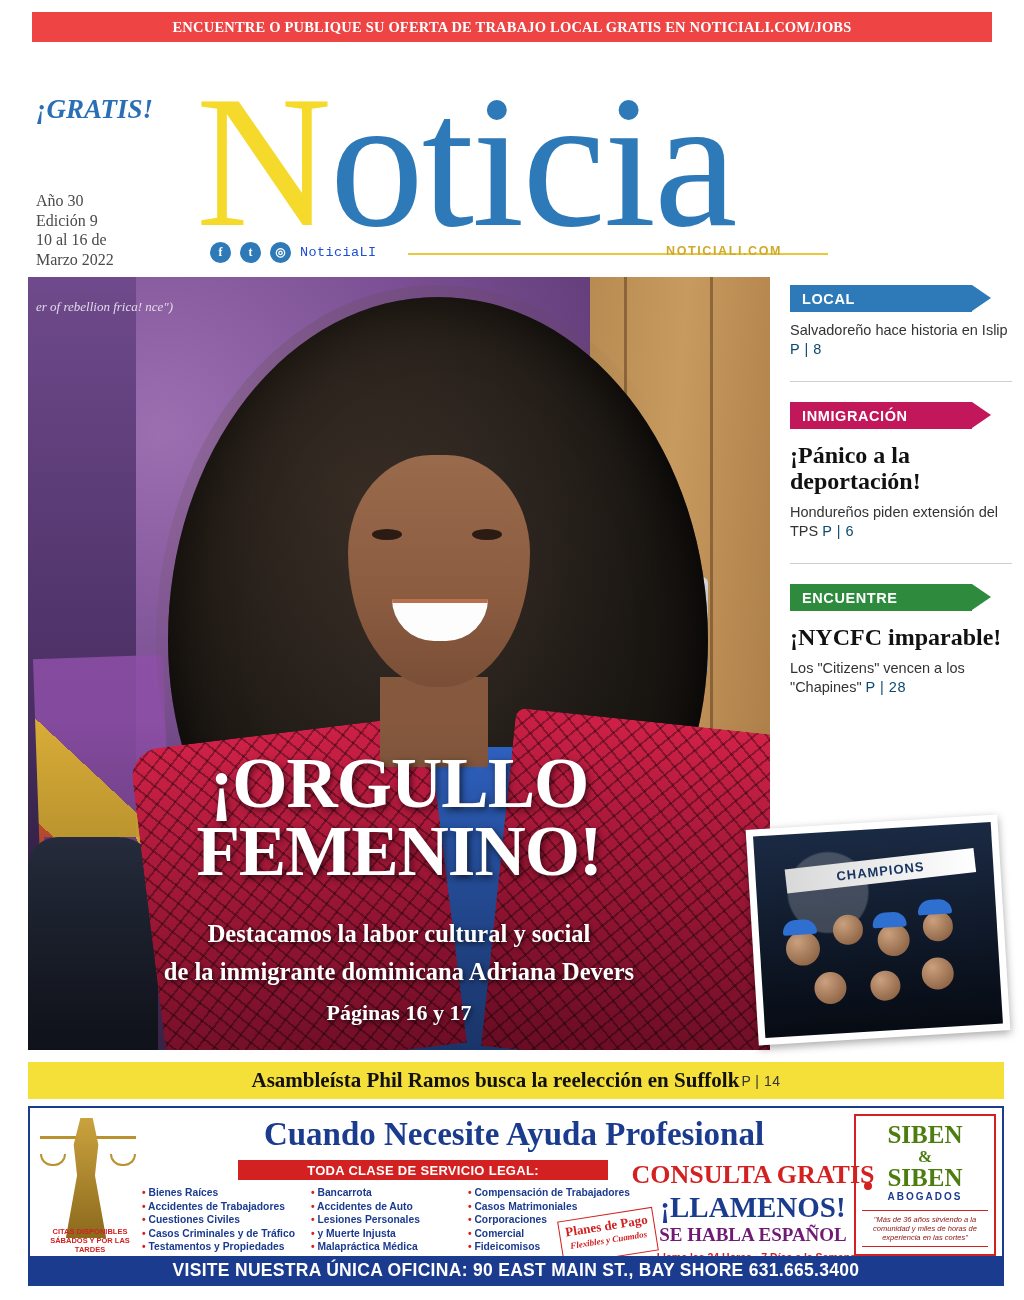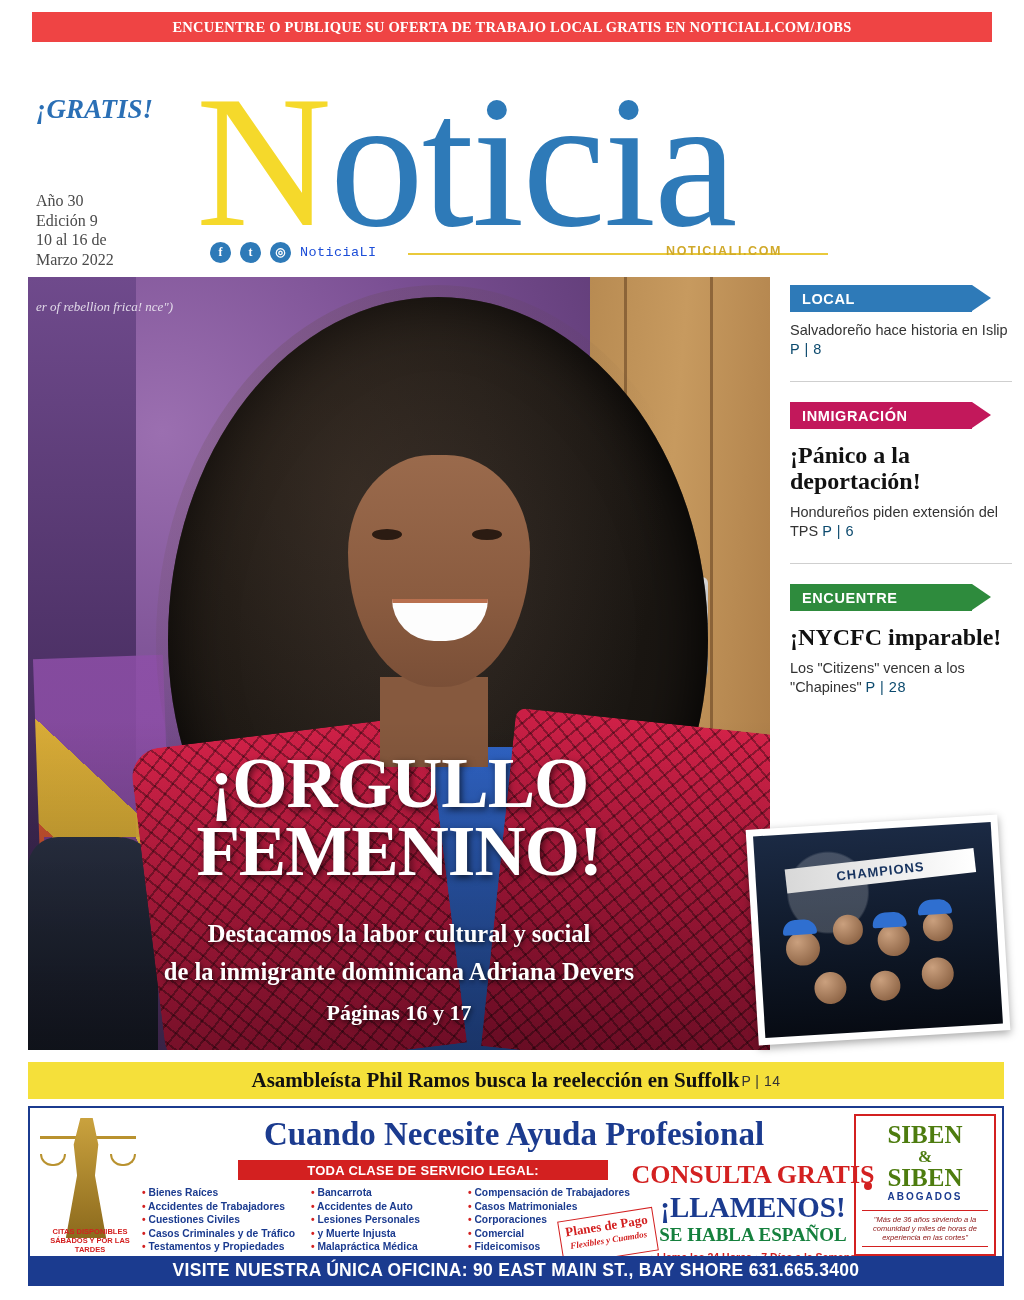"SE HABLA ESPAÑOL" .habla { color: #15803d -> #701a75 }
